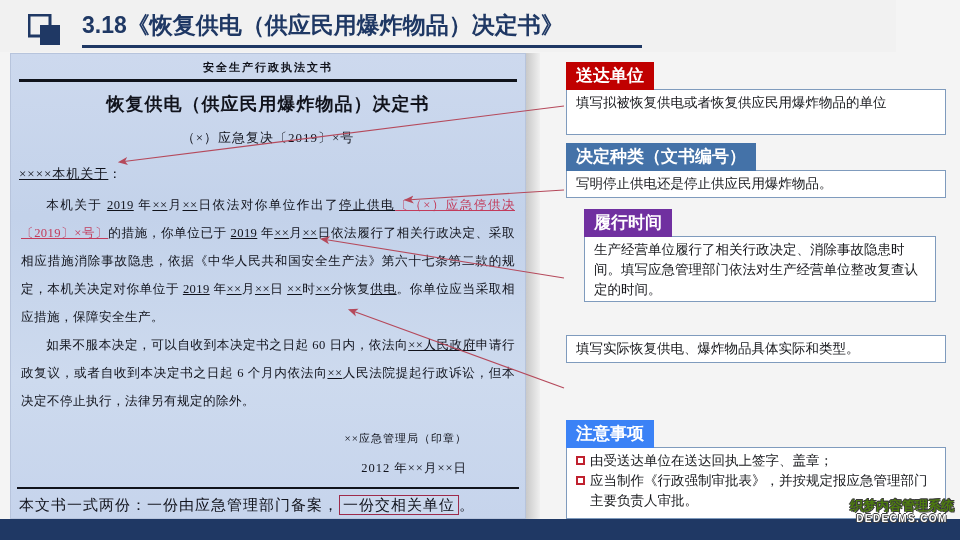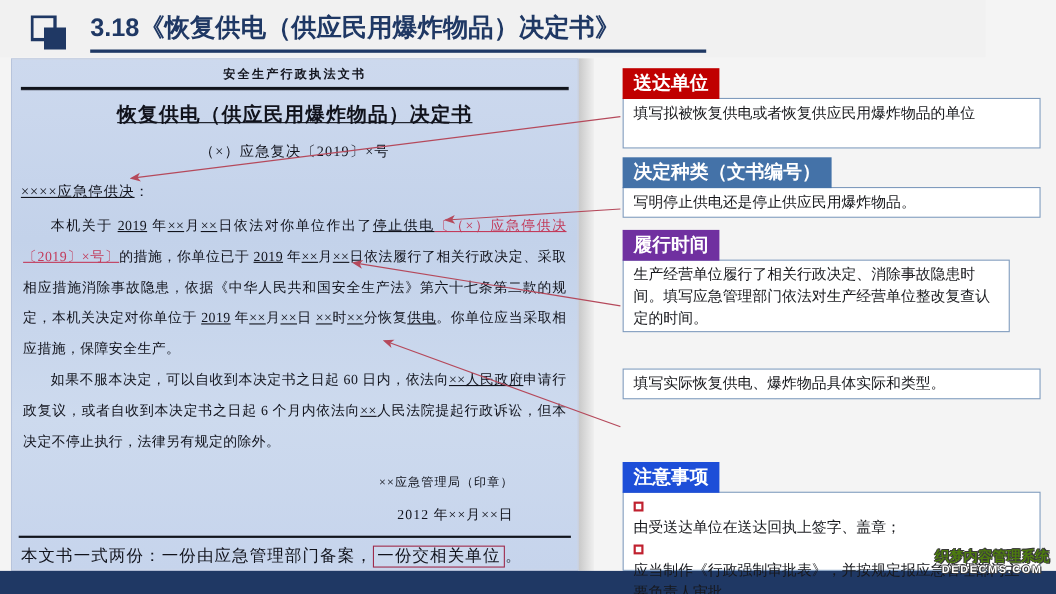"恢复供电（供应民用爆炸物品）决定书" .d-title2 { text-decoration: underline -> none }
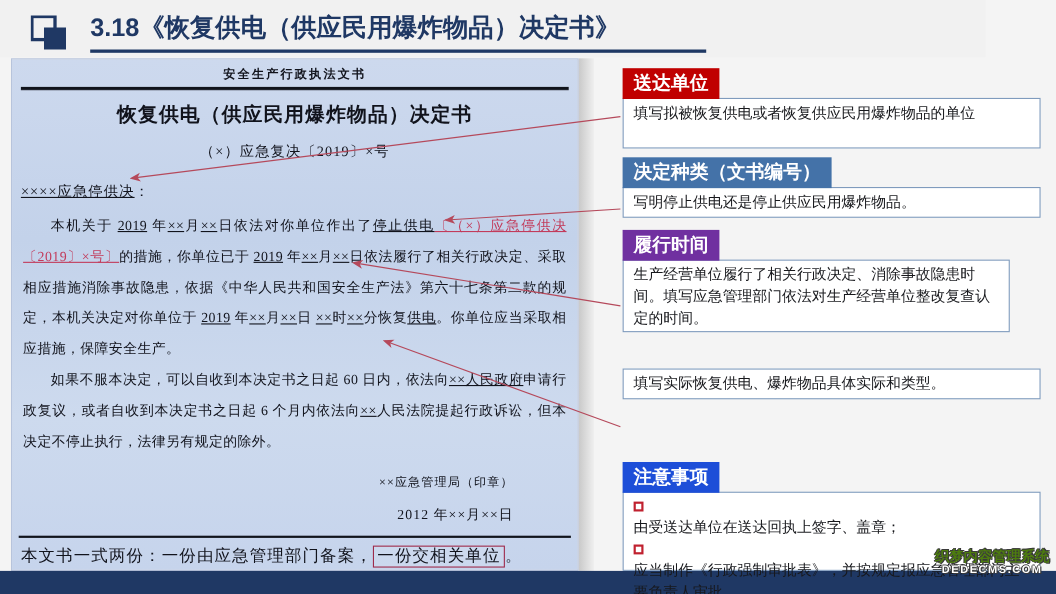"××××应急停供决" span.u { text: 应急停供决 -> 本机关于 }
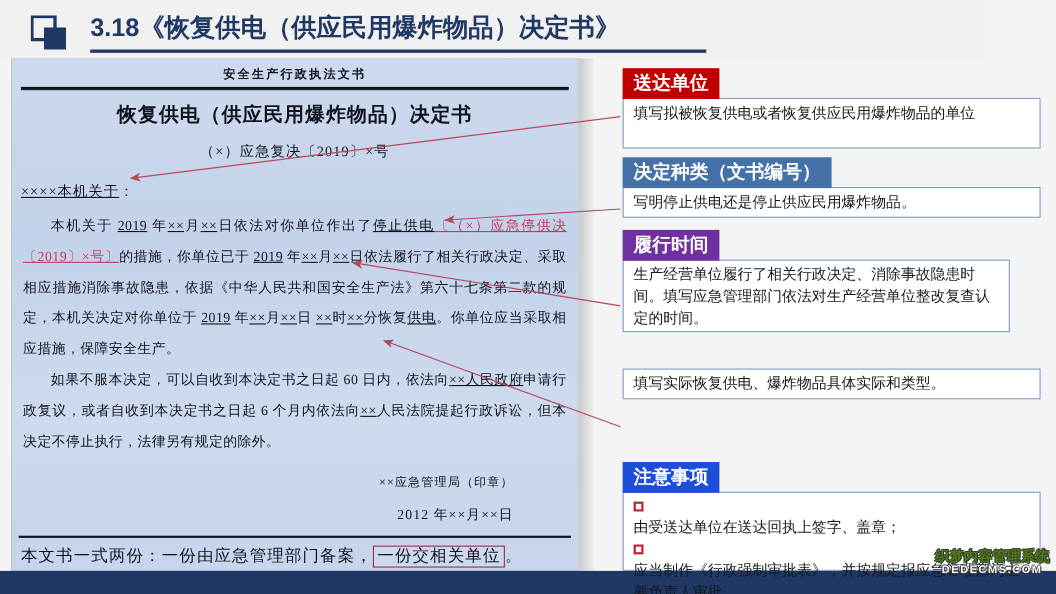"履行时间" div.panel { left: 566px -> 584px }
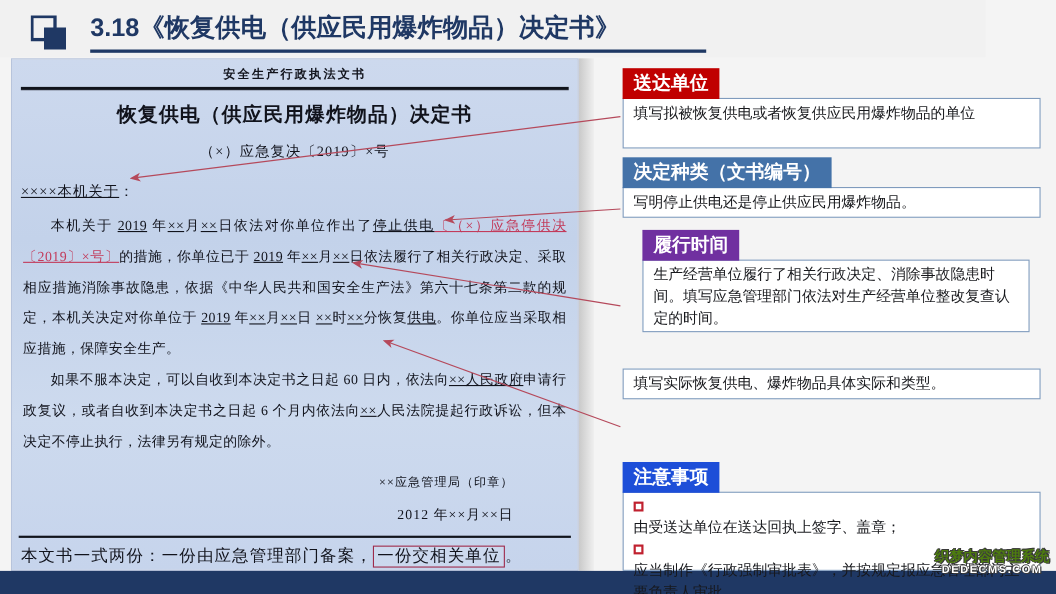"注意事项" div.panel-head { background: #1d4ed8 -> #3b82f6 }
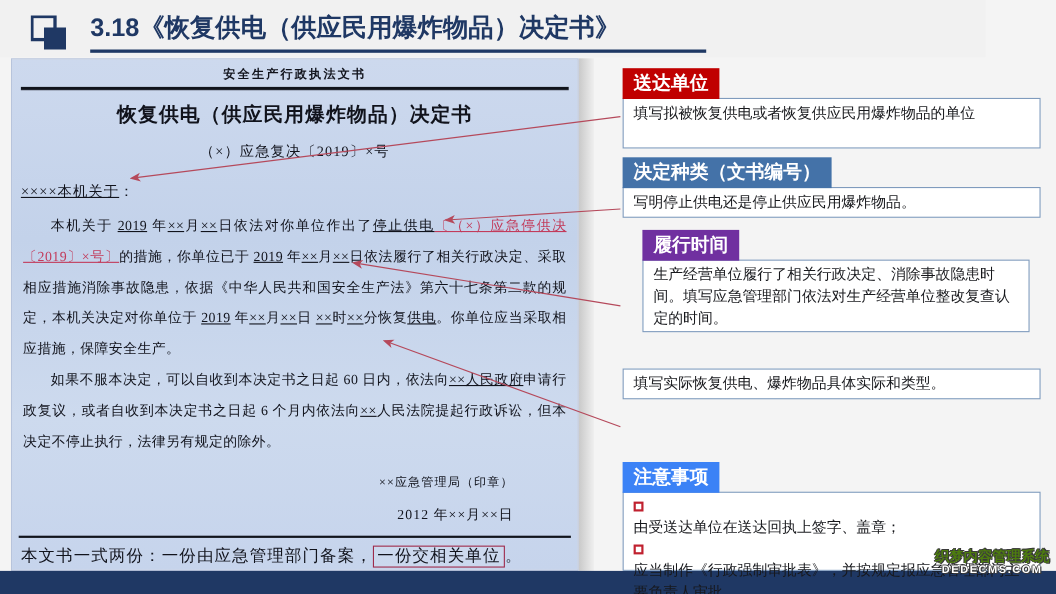"由受送达单位在送达回执上签字、盖章；" .bullet-row { flex-direction: column -> none }
